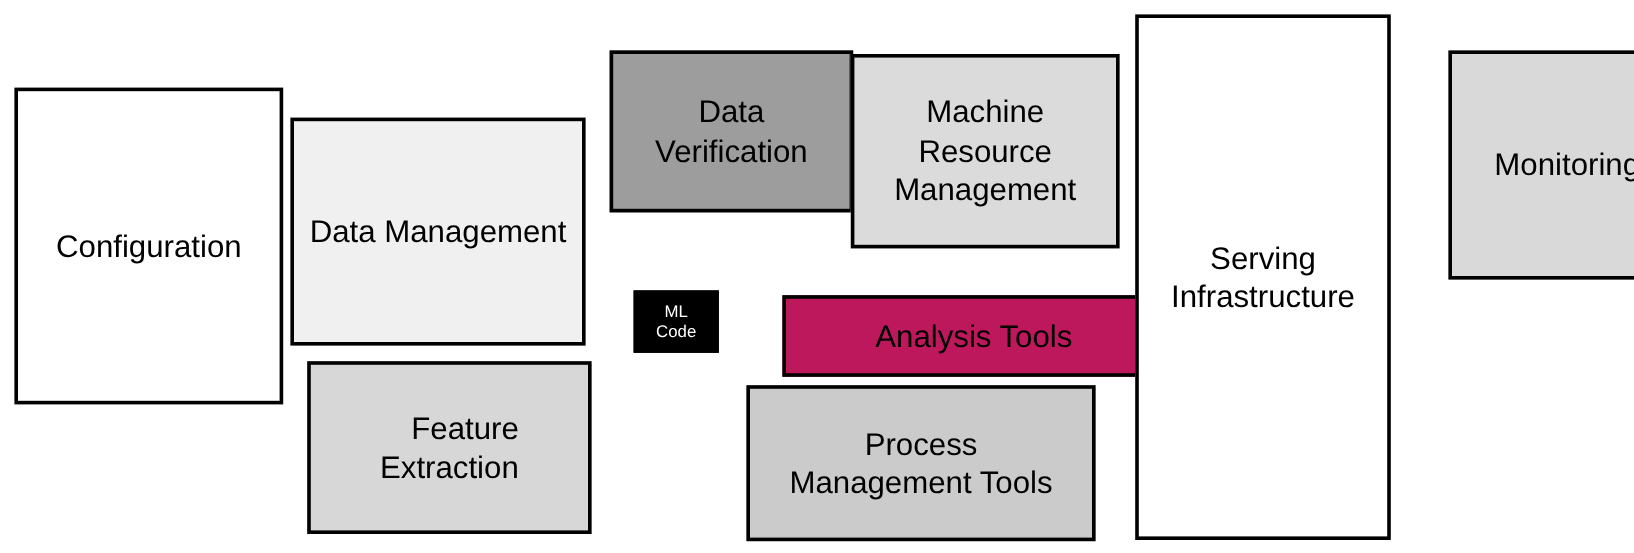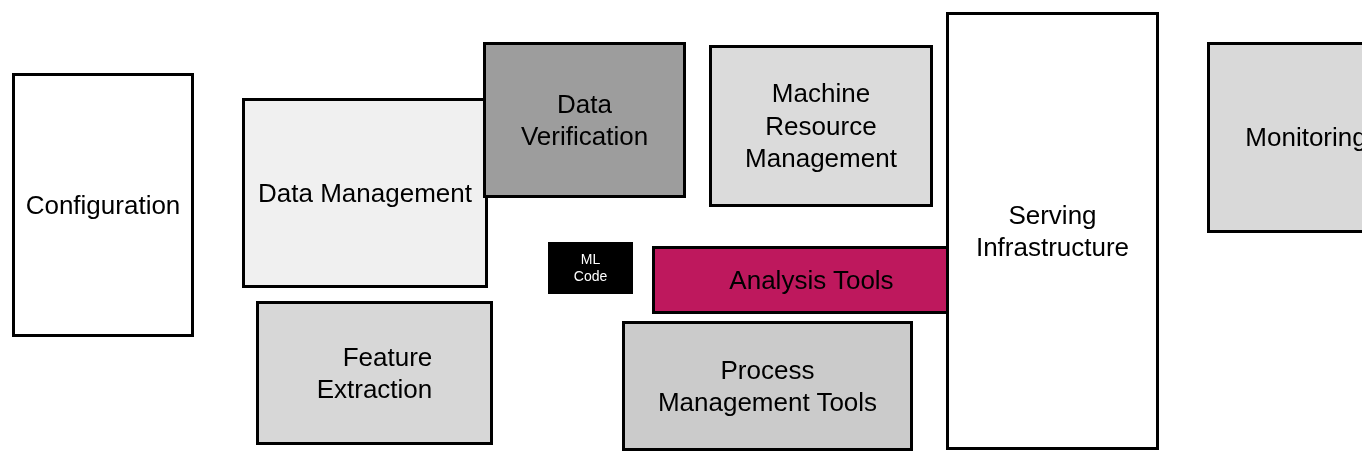"Data" .b-data-verification { height: 156px -> 135px; left: 483px -> 508px }
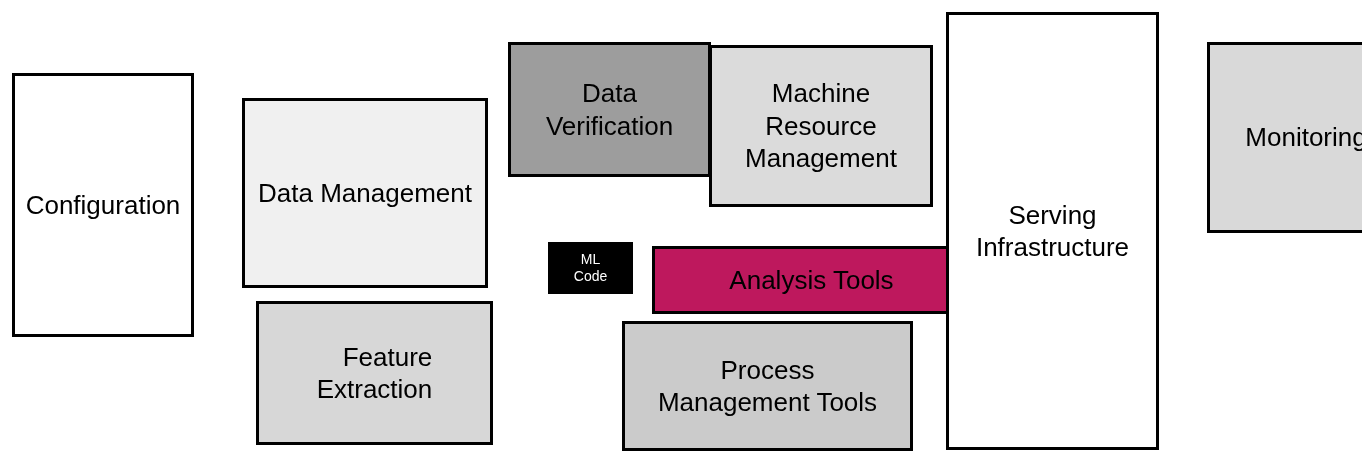"Configuration" .b-configuration { width: 182px -> 224px }
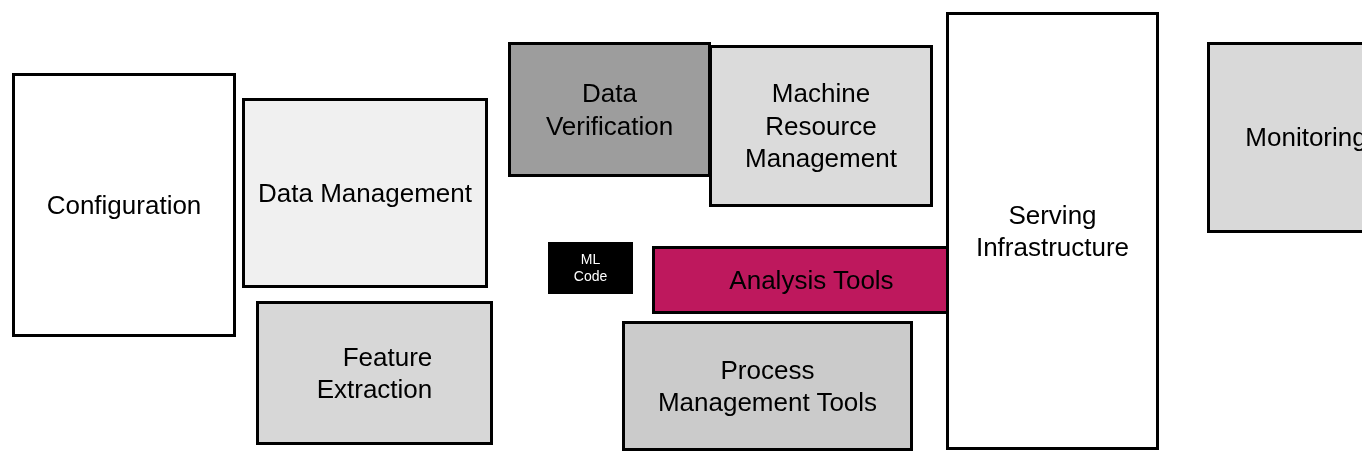"ML" .b-ml-code { left: 548px -> 528px; width: 85px -> 71px }
